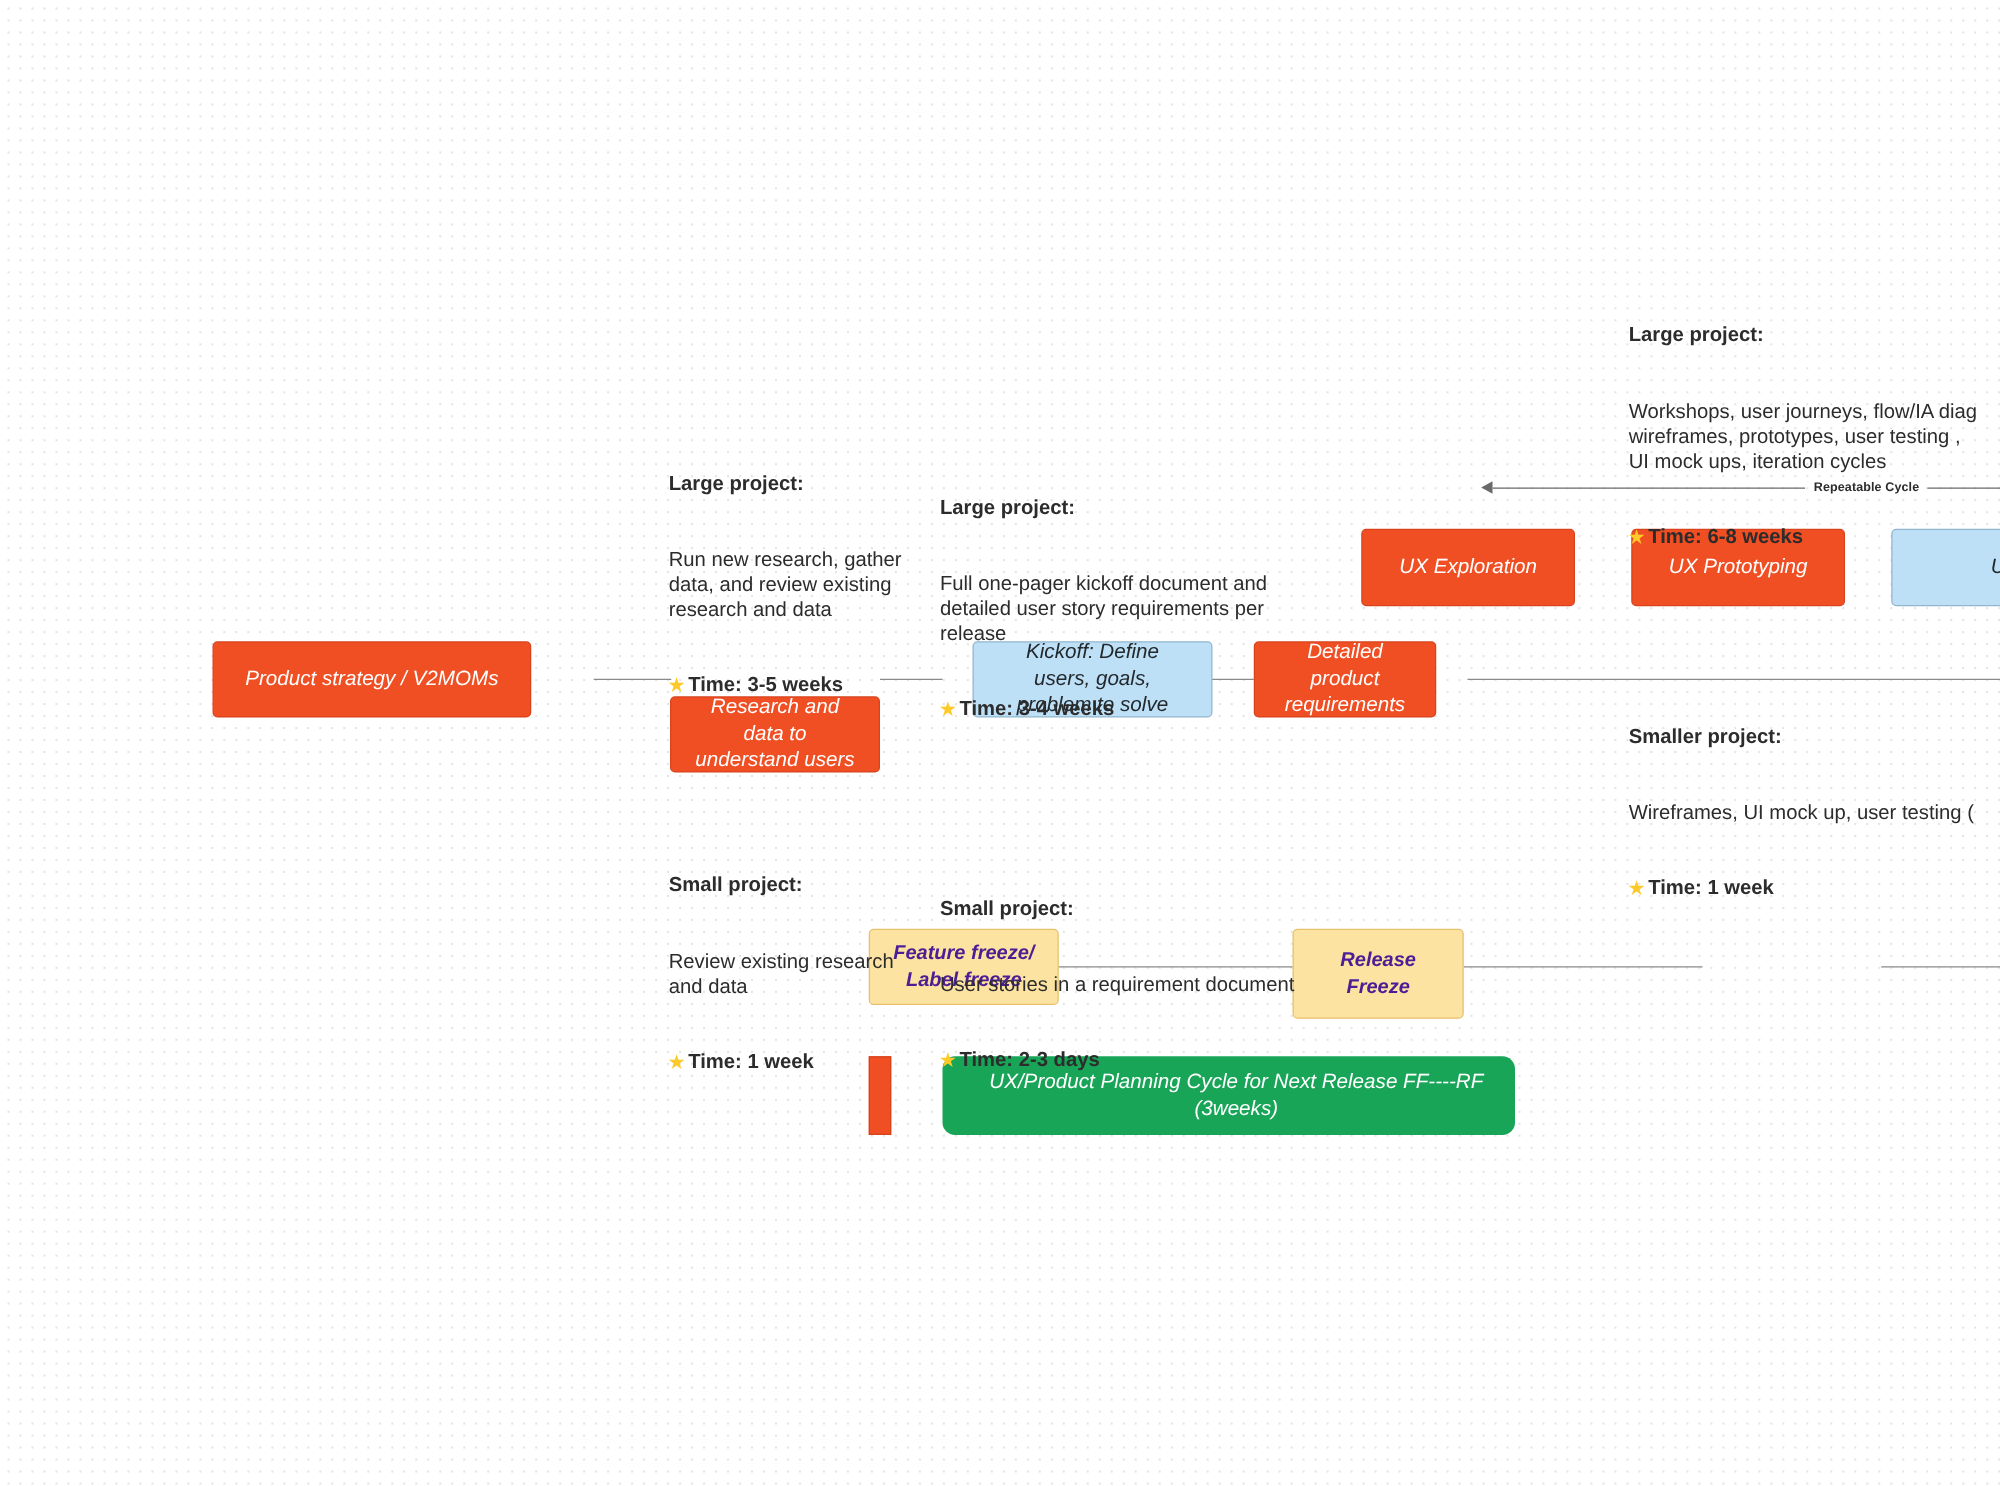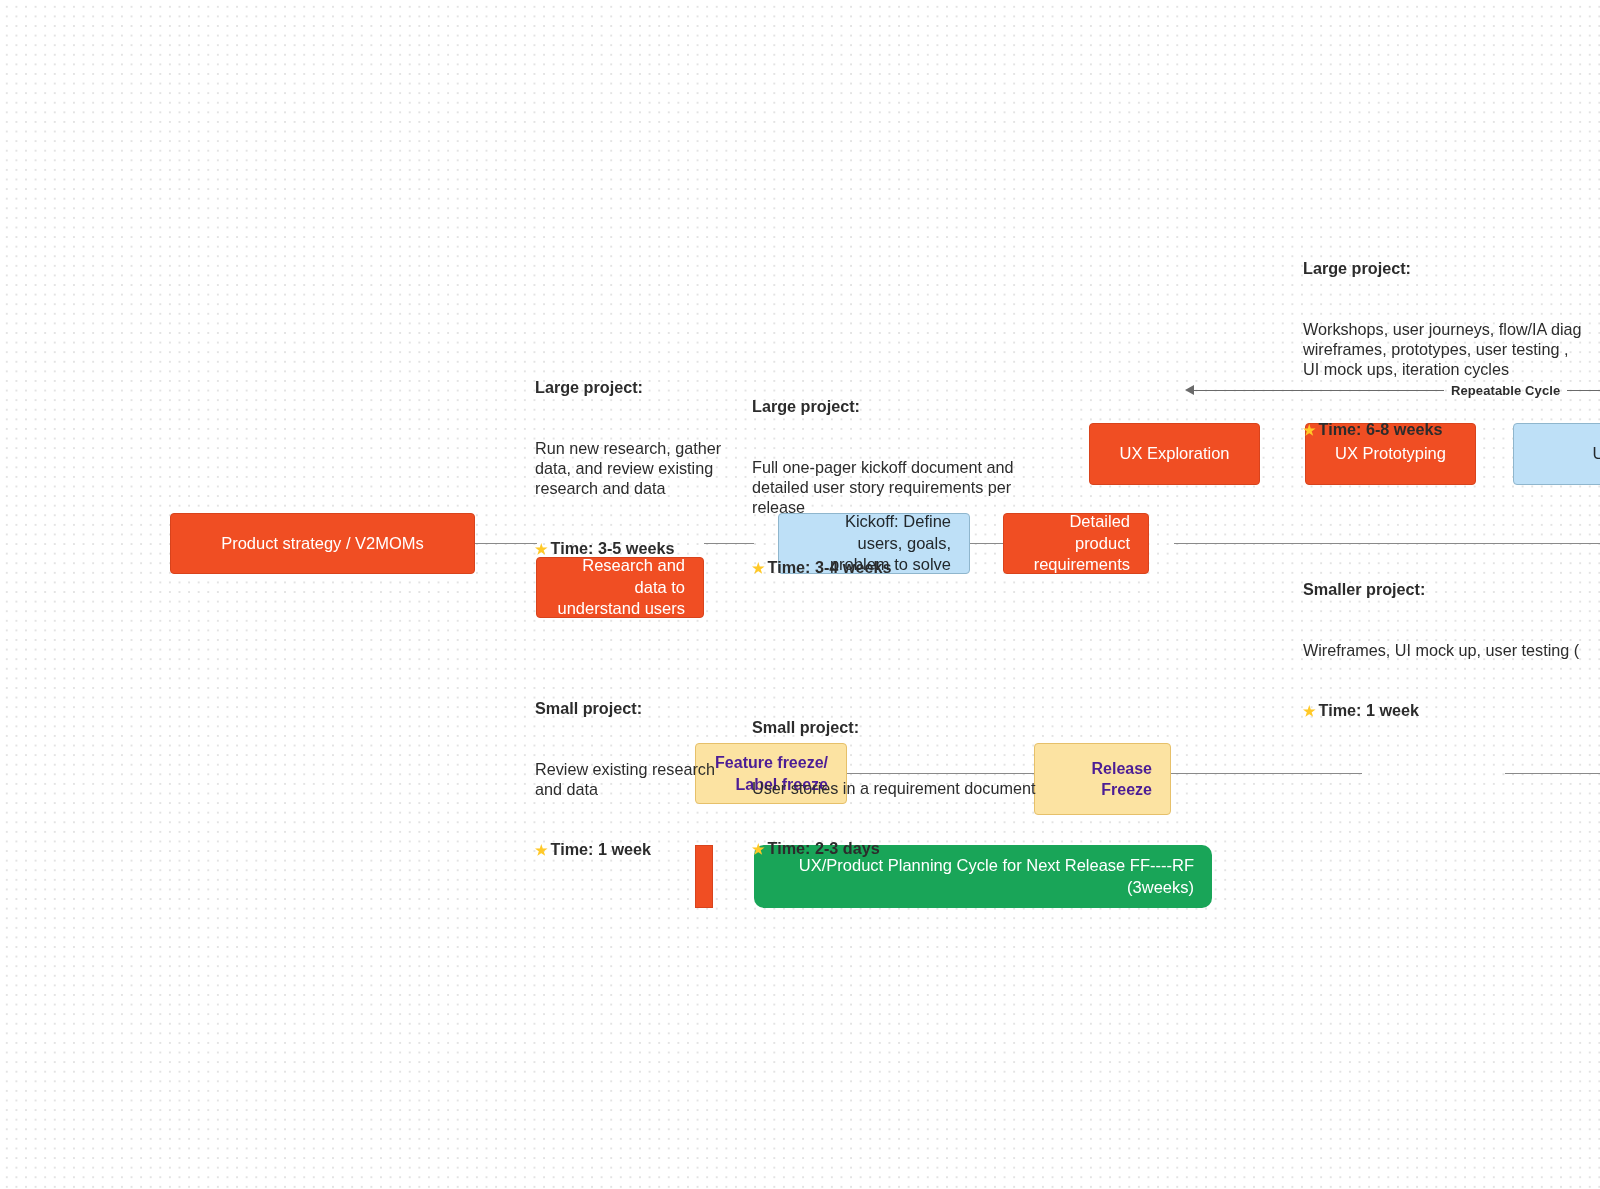"Repeatable Cycle" .cycle-label { font-size: 13px -> 10px }
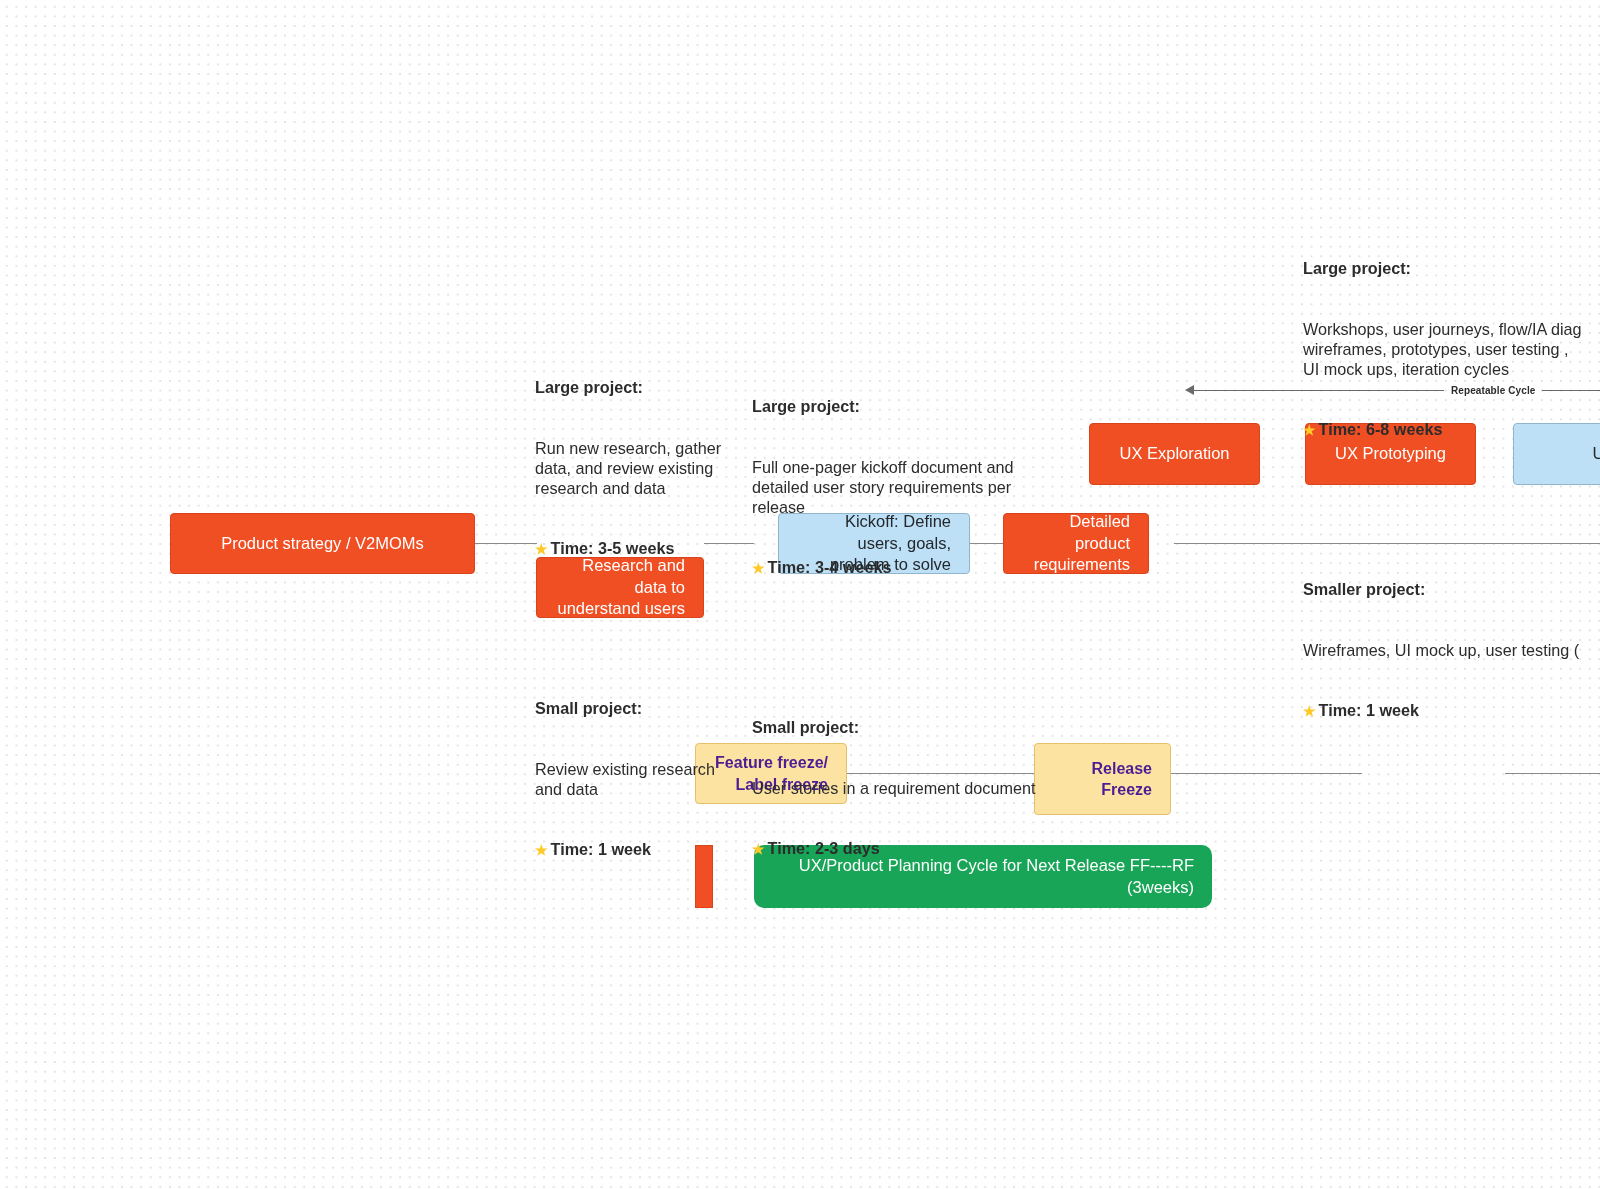"UX Exploration" .node { font-style: none -> italic; text-align: right -> center }
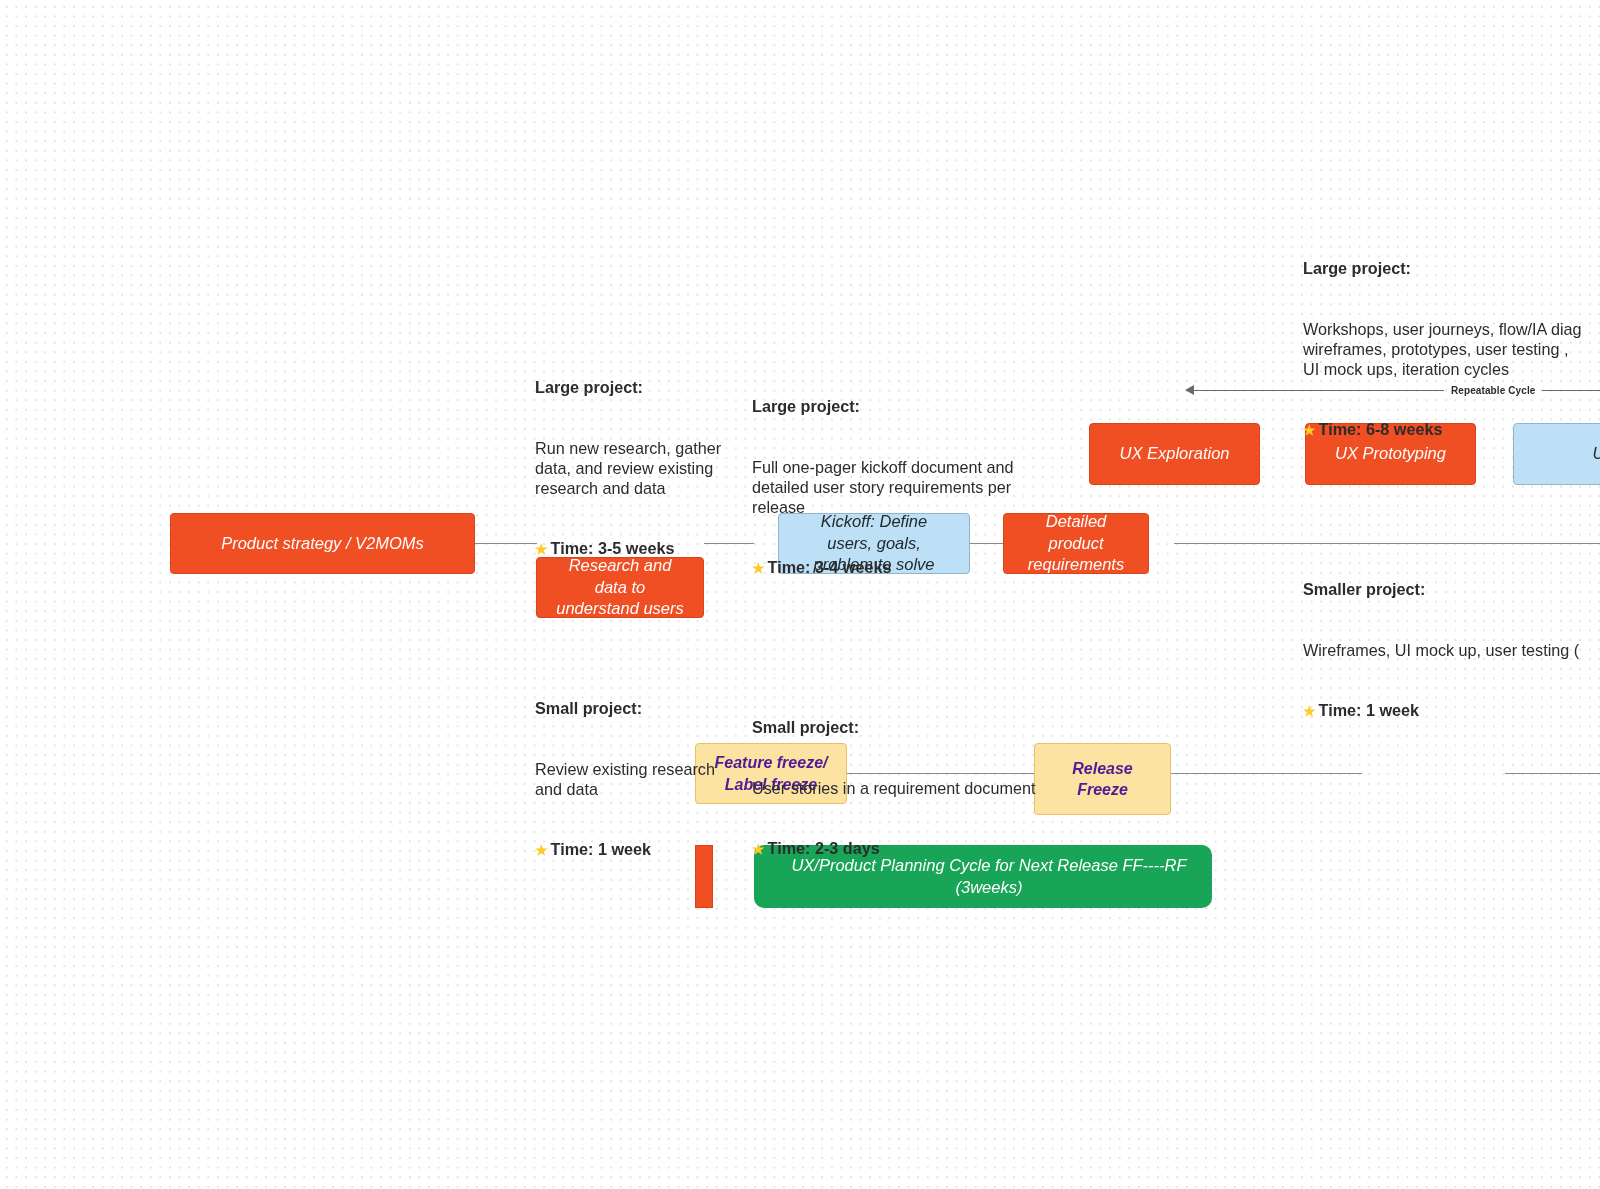"Product strategy / V2MOMs" div.node { width: 305px -> 255px }
